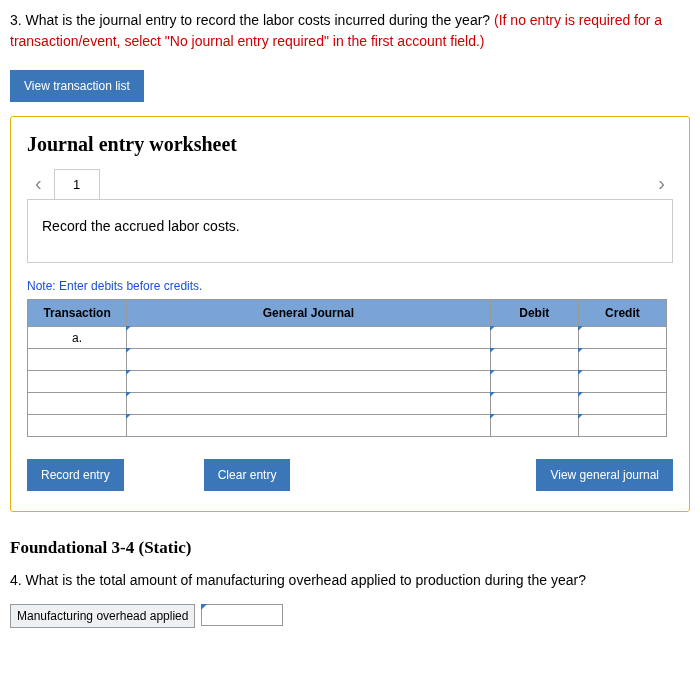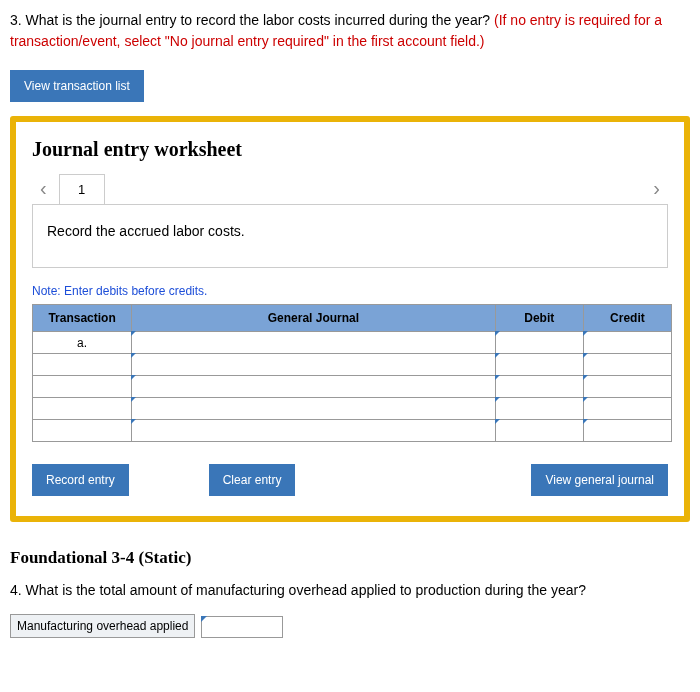"Journal entry worksheet" .worksheet { border: 6px solid #eab308 -> 1px solid #eab308 }
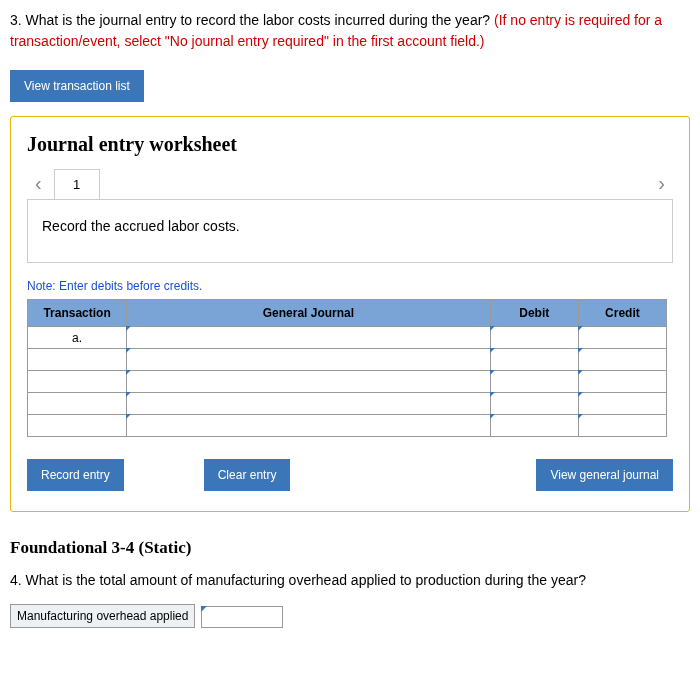"Manufacturing overhead applied" .answer-row { align-items: flex-end -> flex-start }
